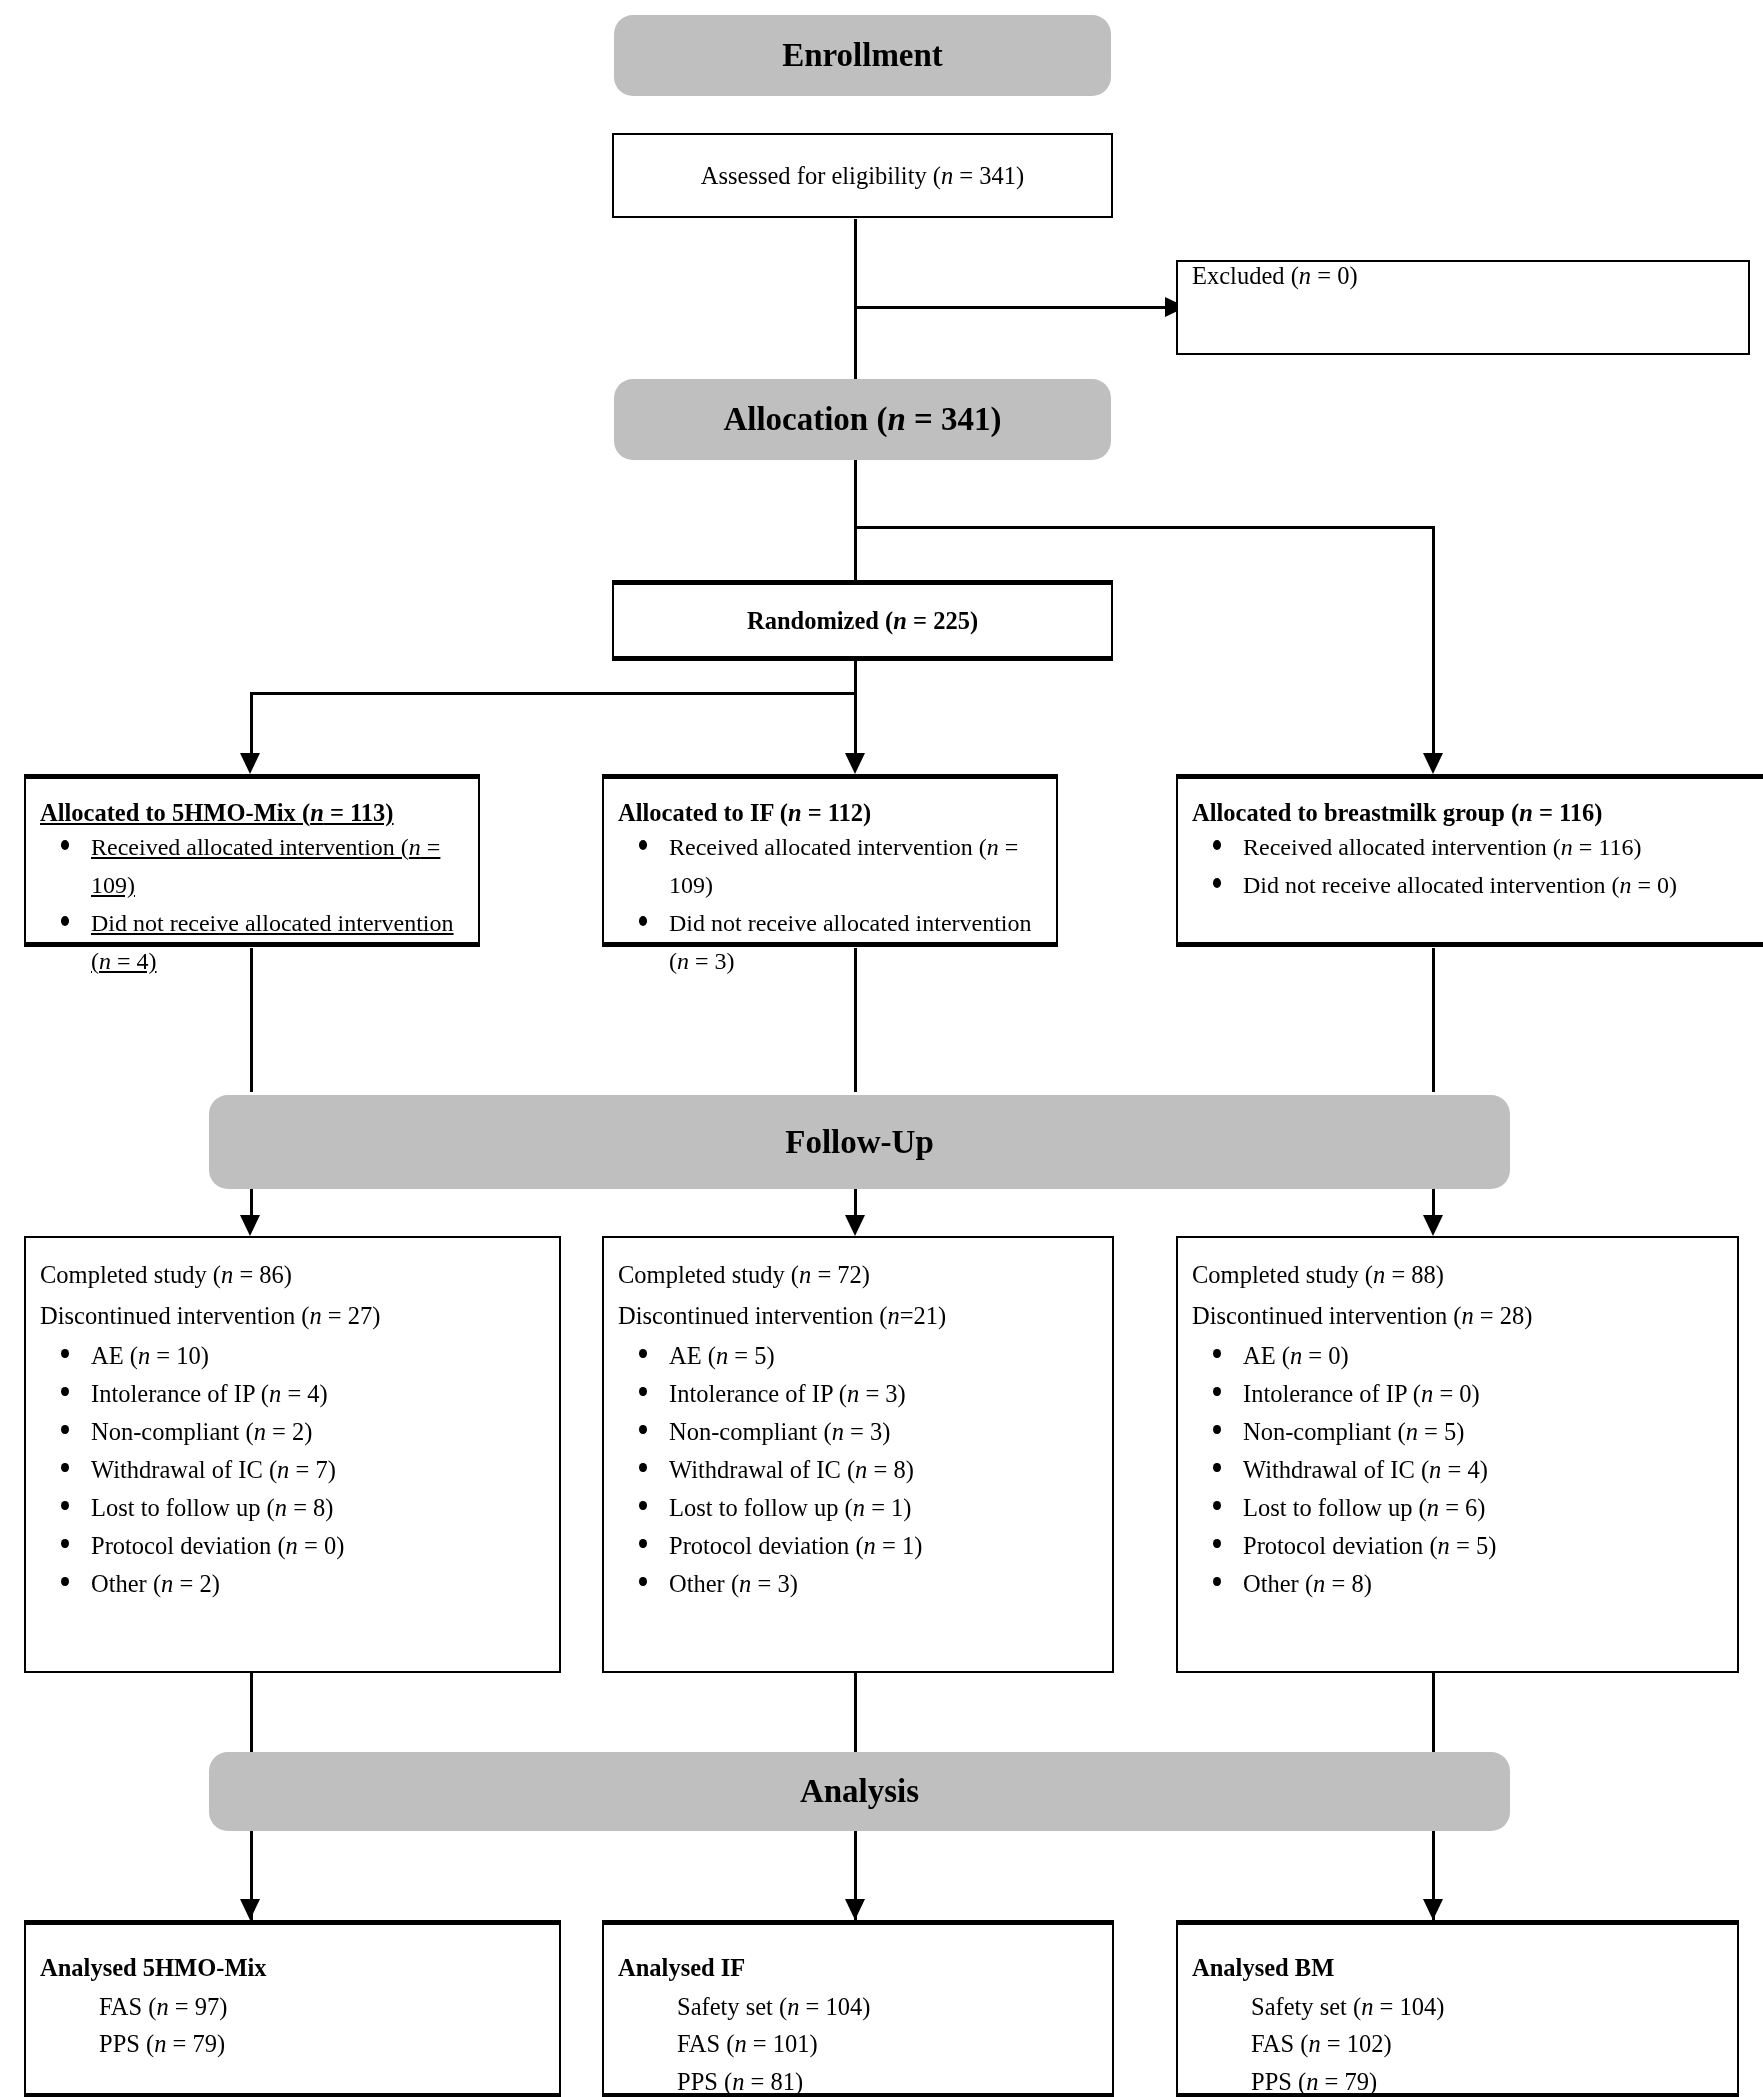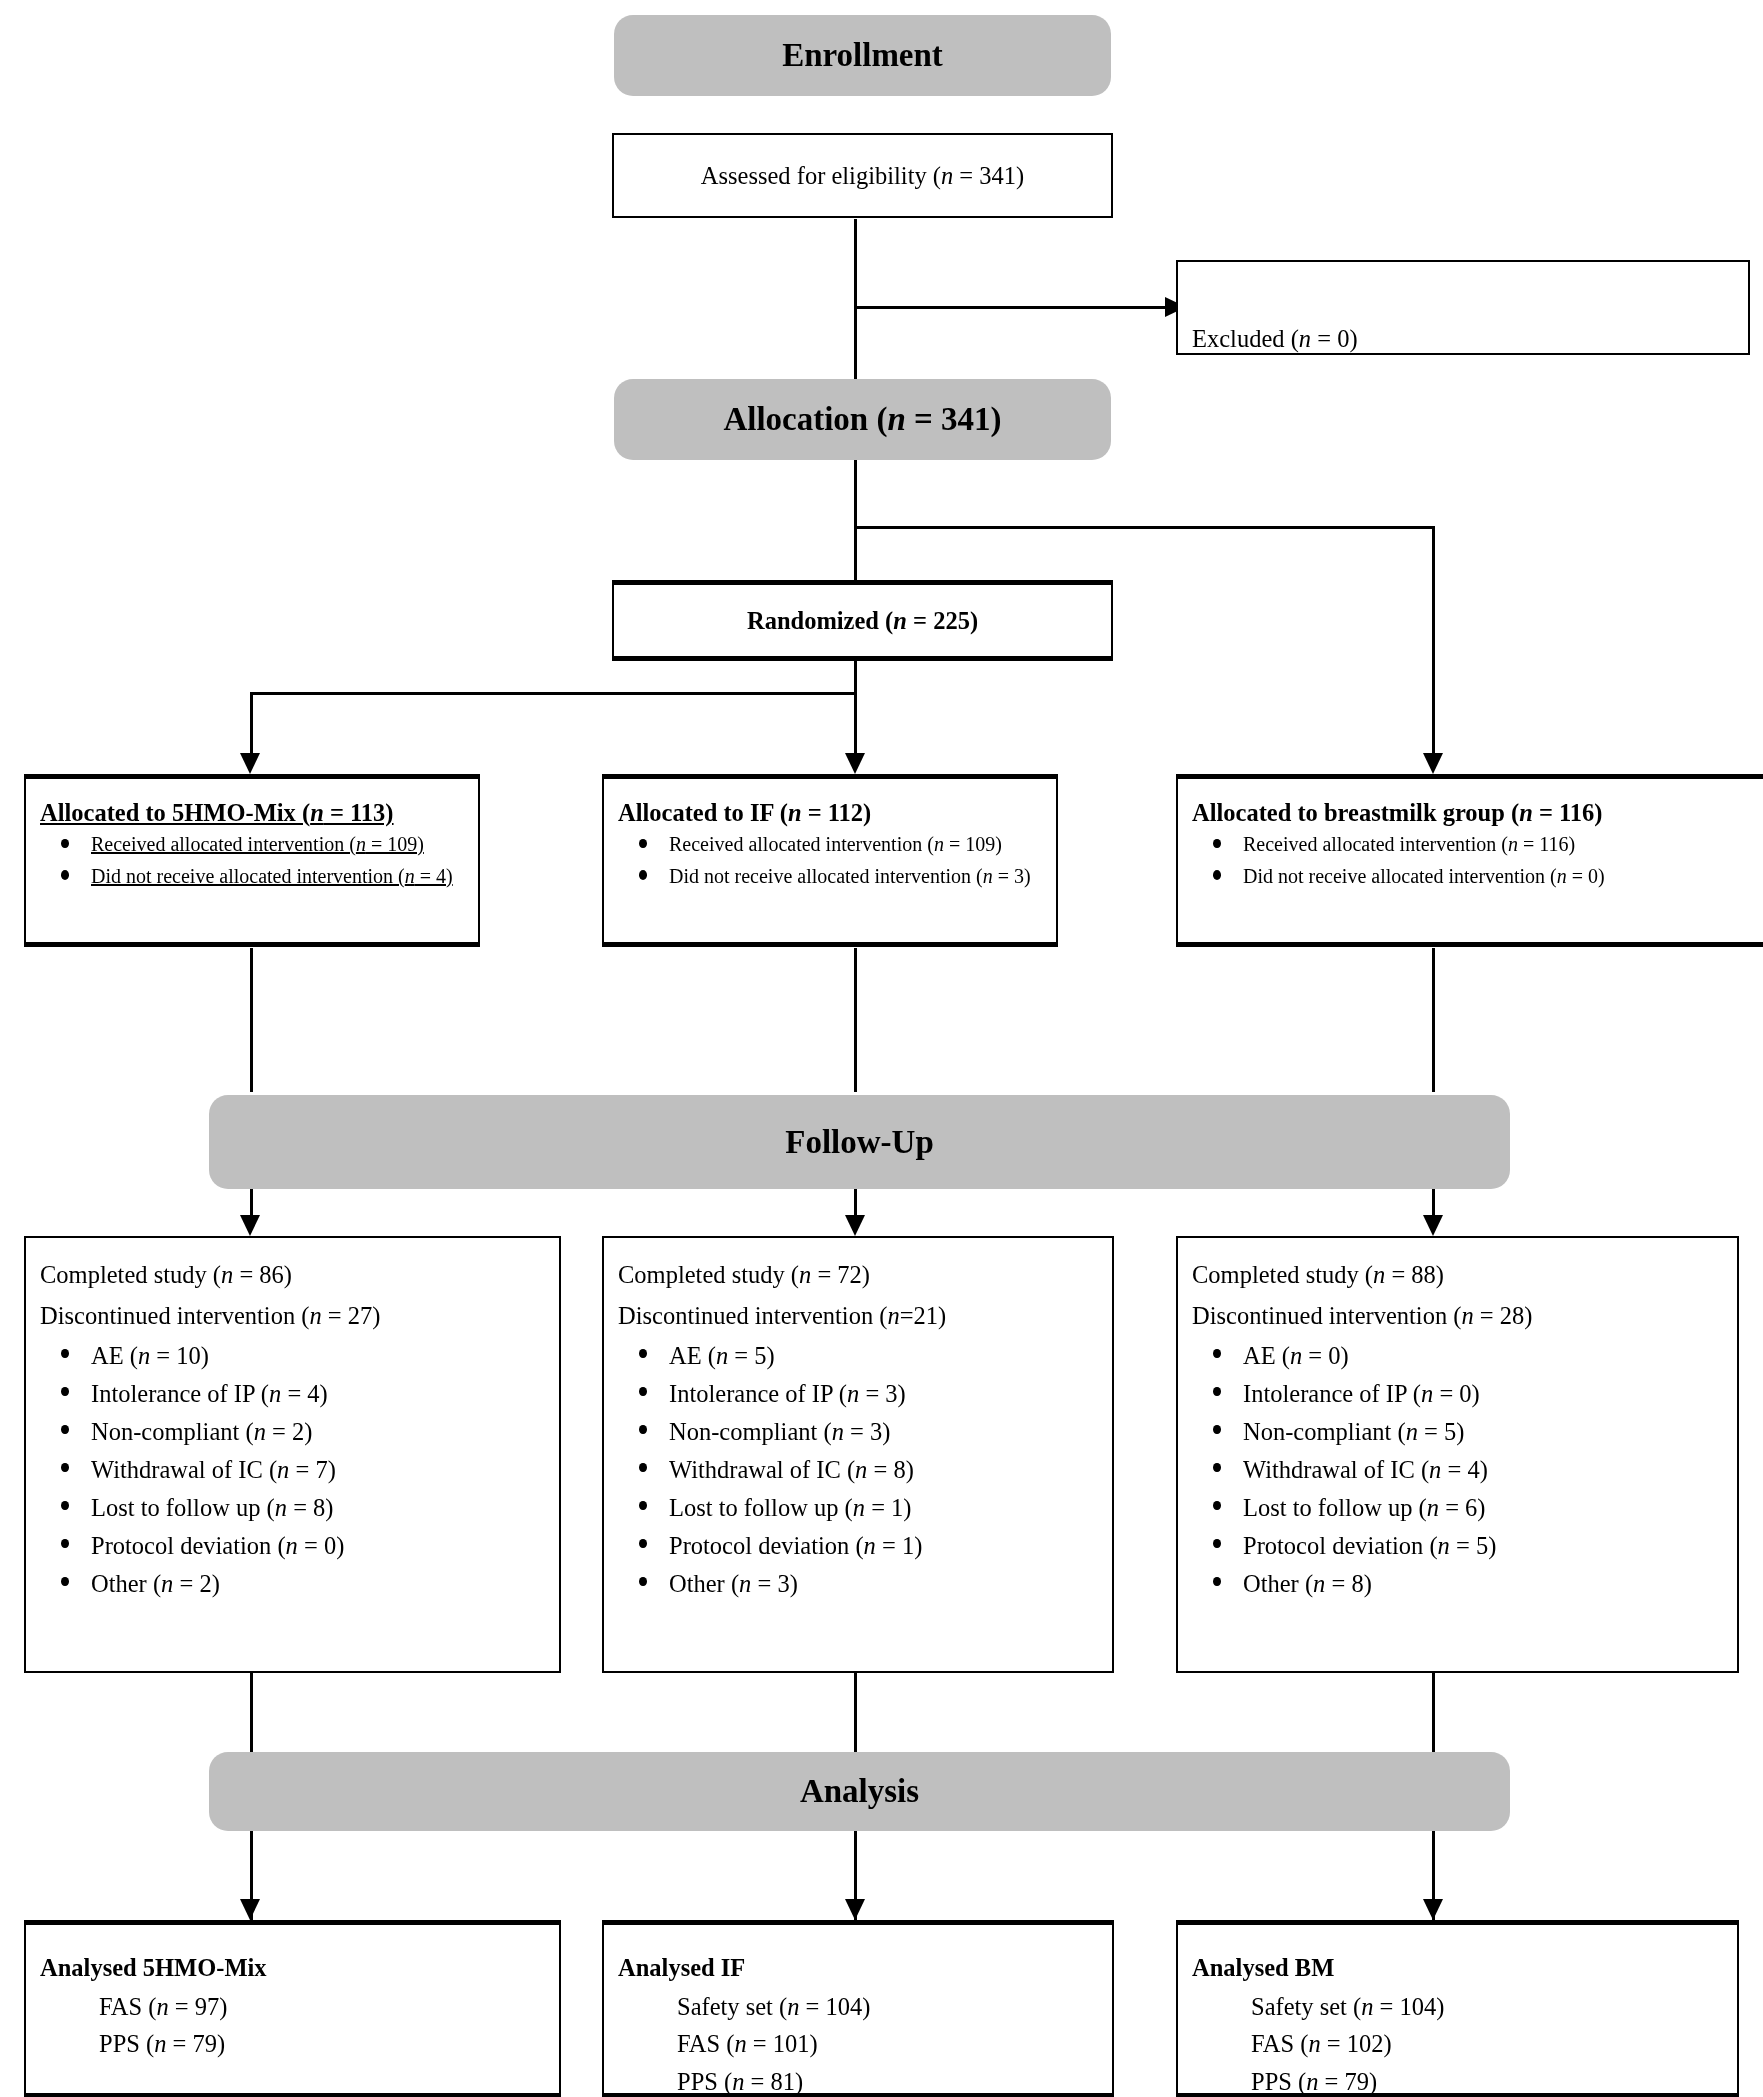"Excluded (n = 0)" .box-inner { justify-content: flex-end -> flex-start }
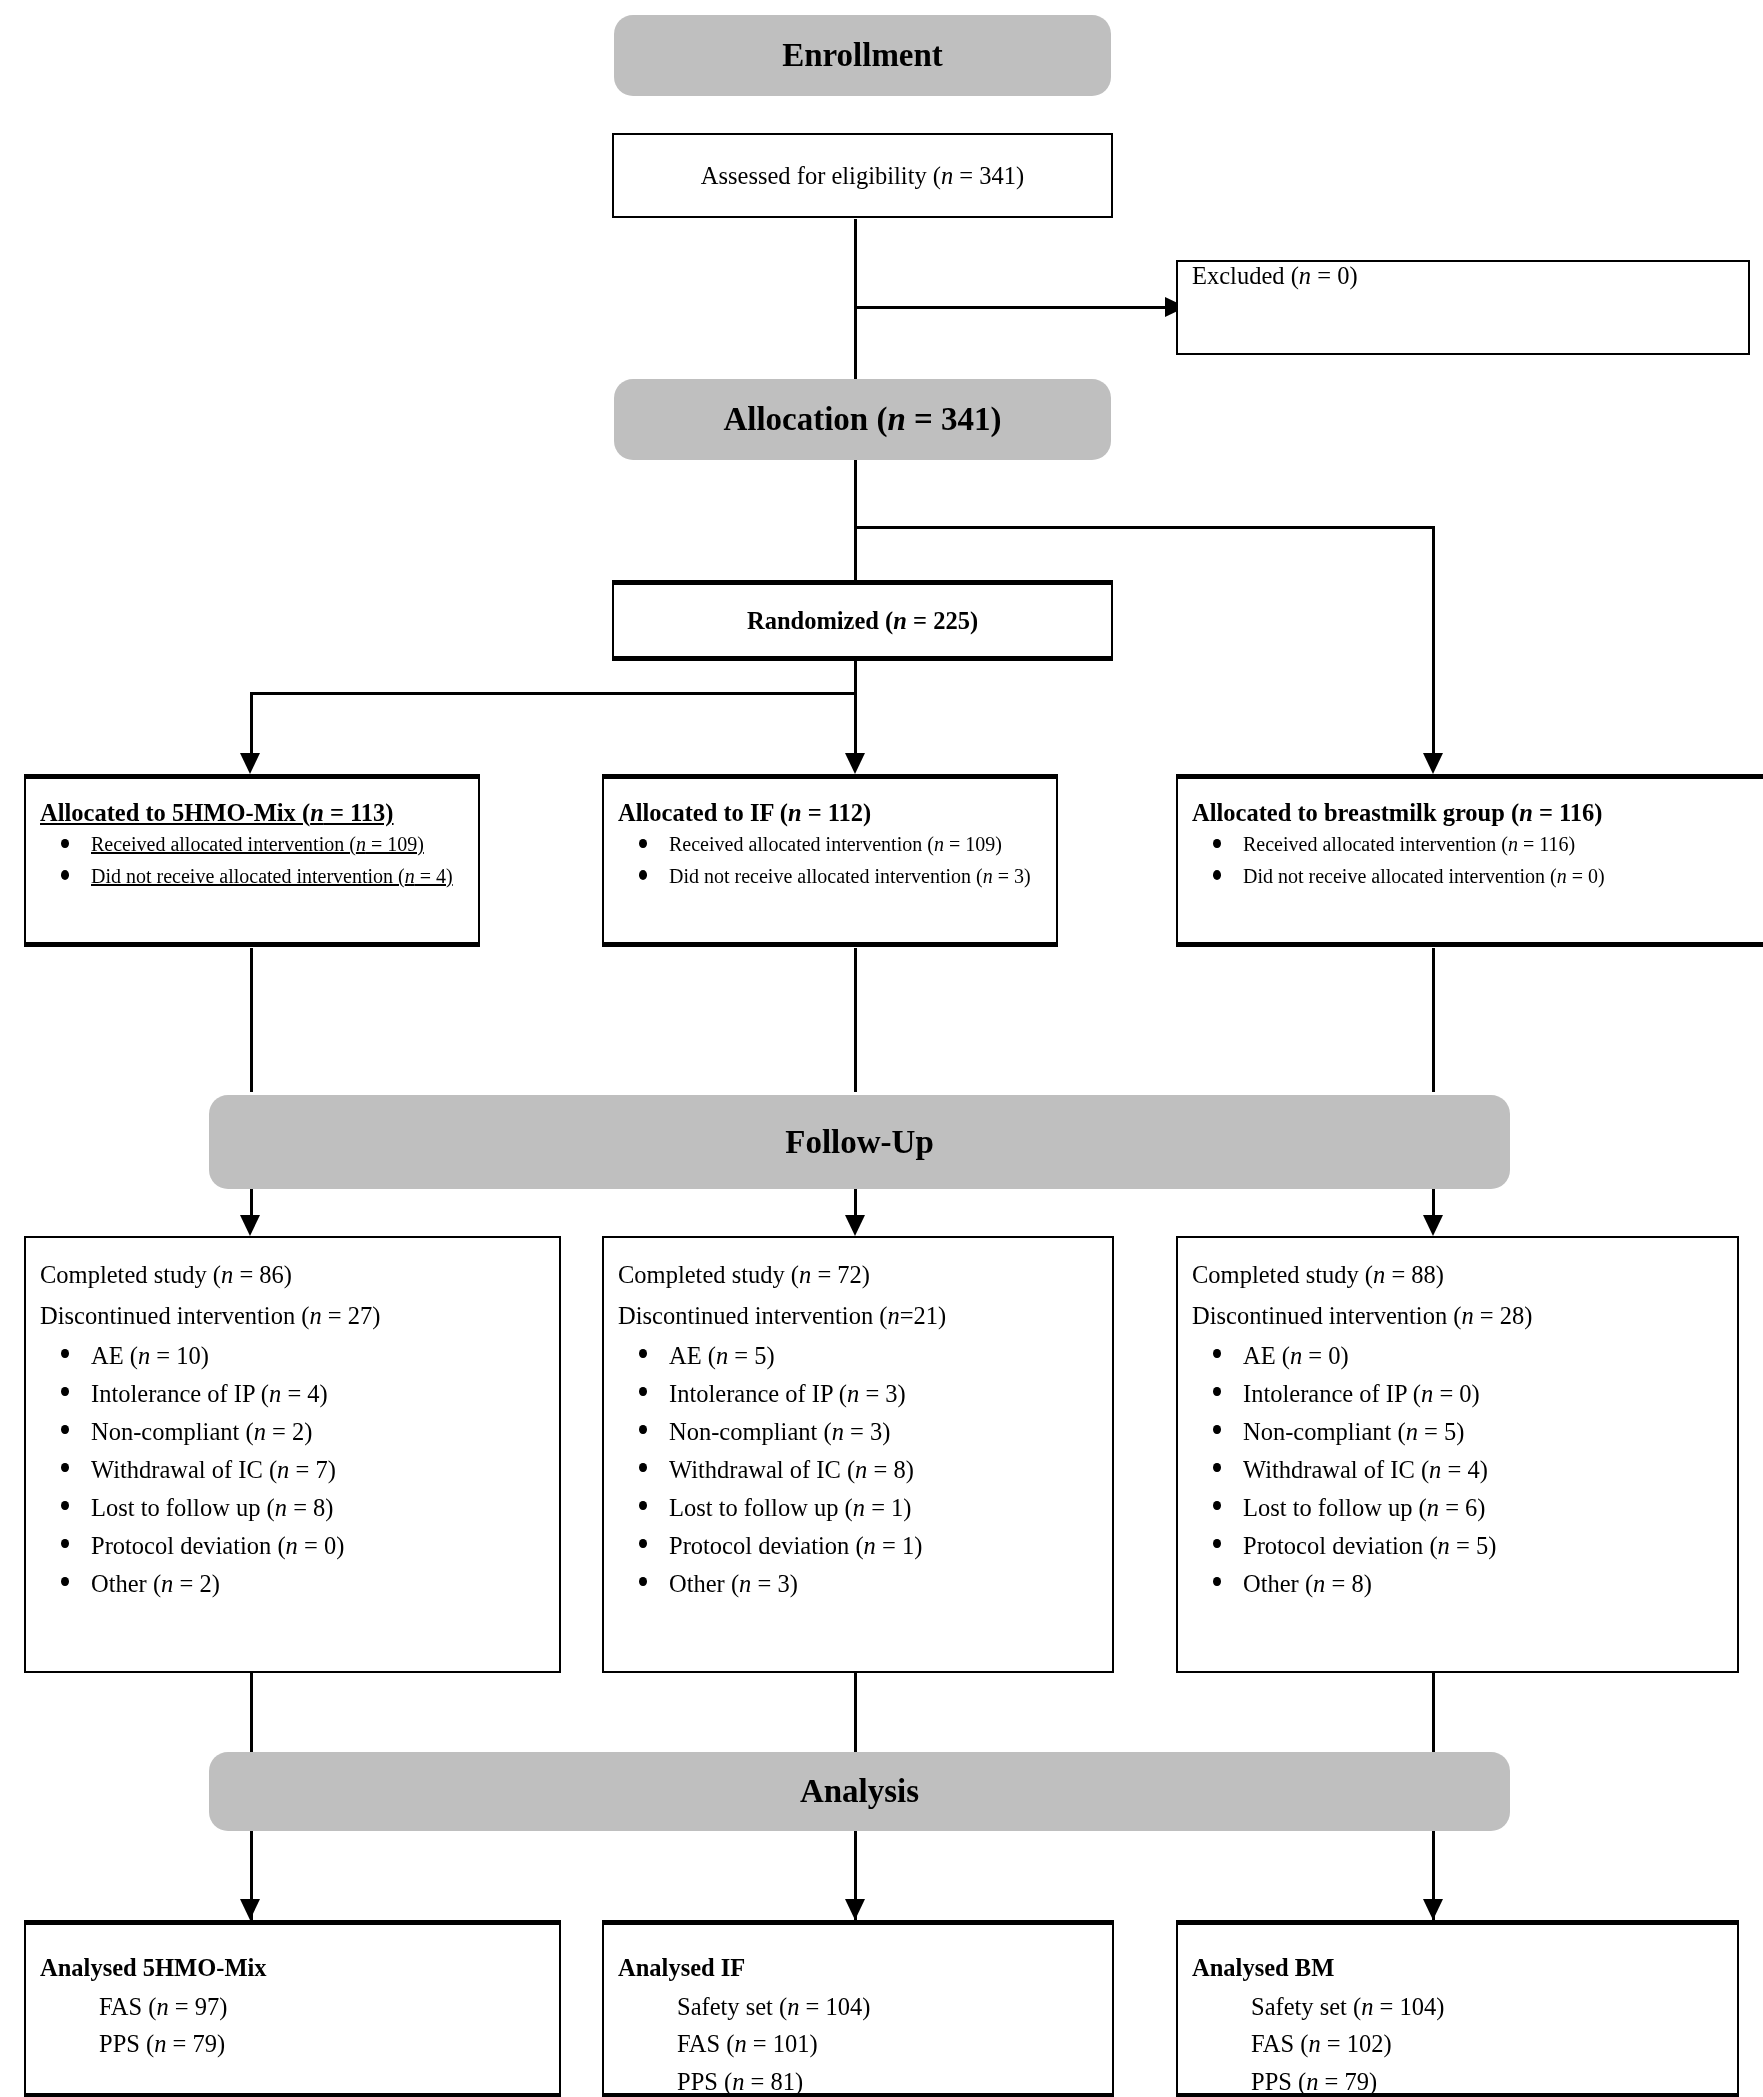"Received allocated intervention (n =" .t-body { font-size: 20px -> 24px }
